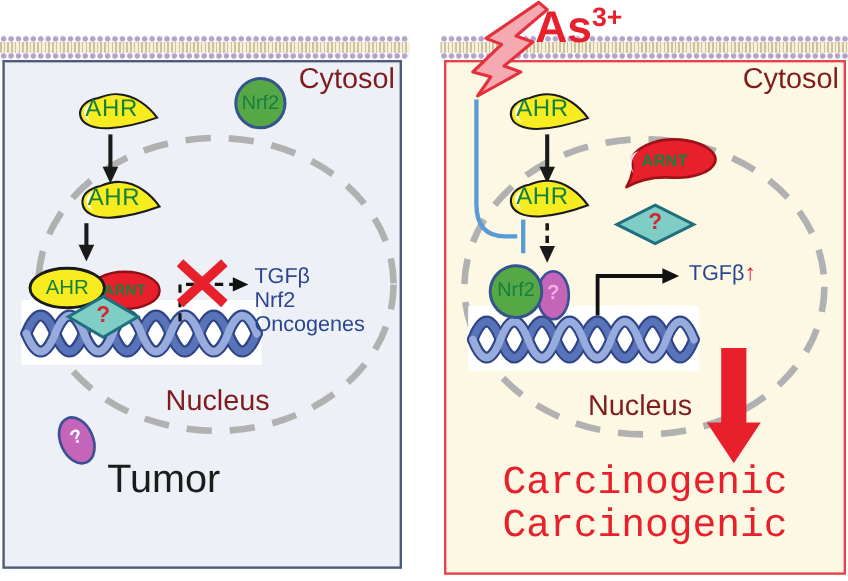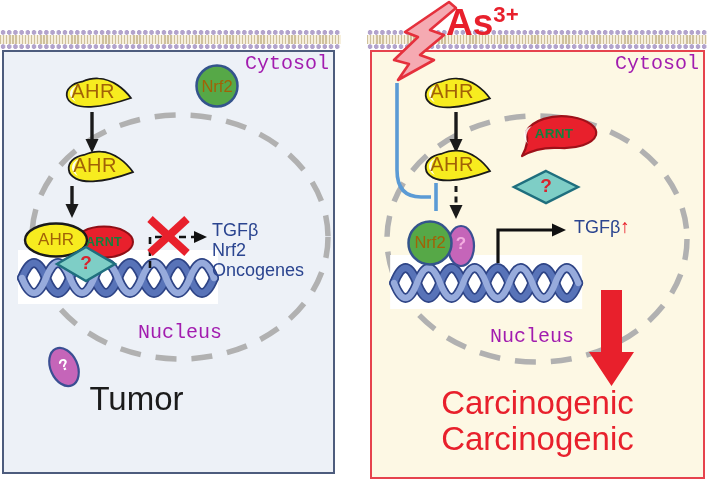"Cytosol" .region { color: #a21caf -> #7f1d1d; font-family: Liberation Mono, monospace -> none; font-size: 20px -> 24px }
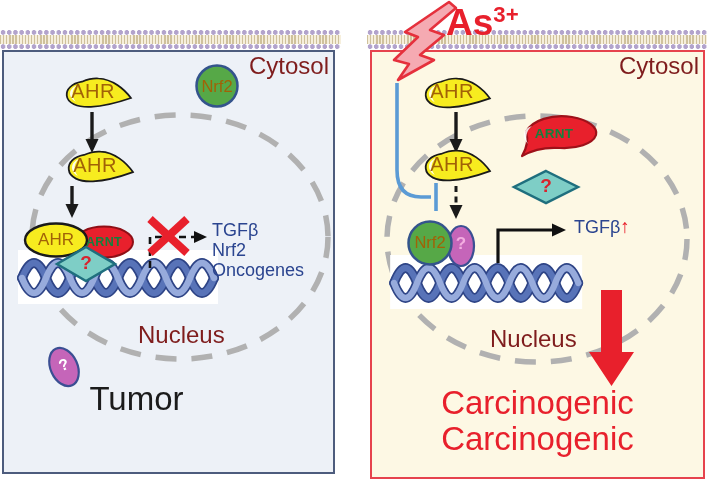"AHR" .lbl { color: #a16207 -> #15803d }
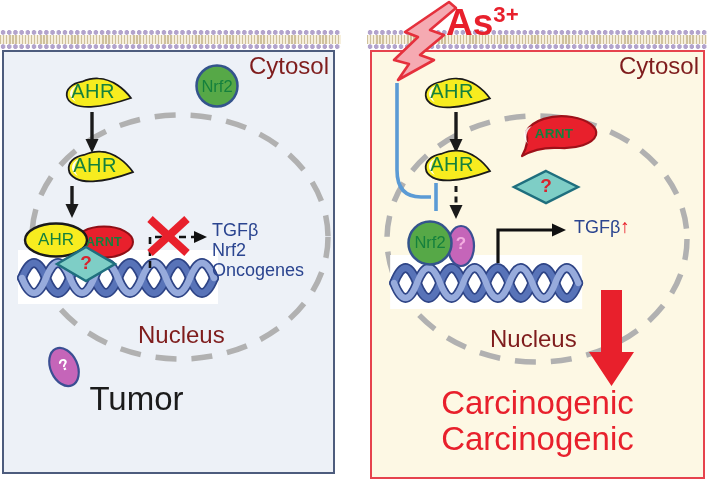"Carcinogenic" .cap-right { font-family: none -> Liberation Mono, monospace }
